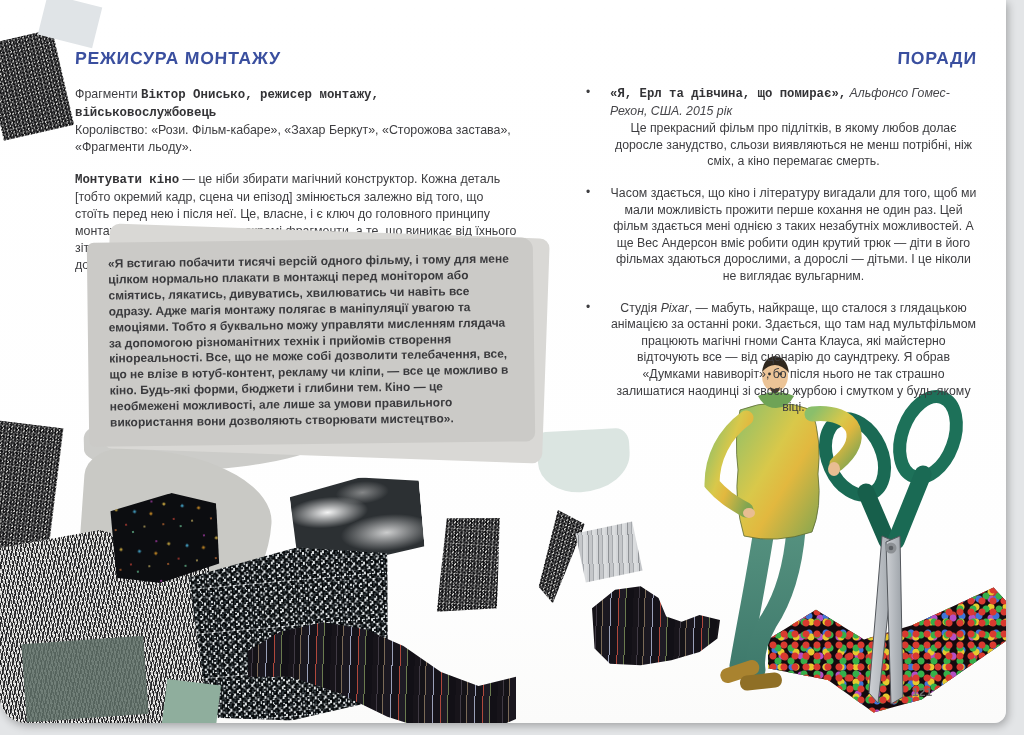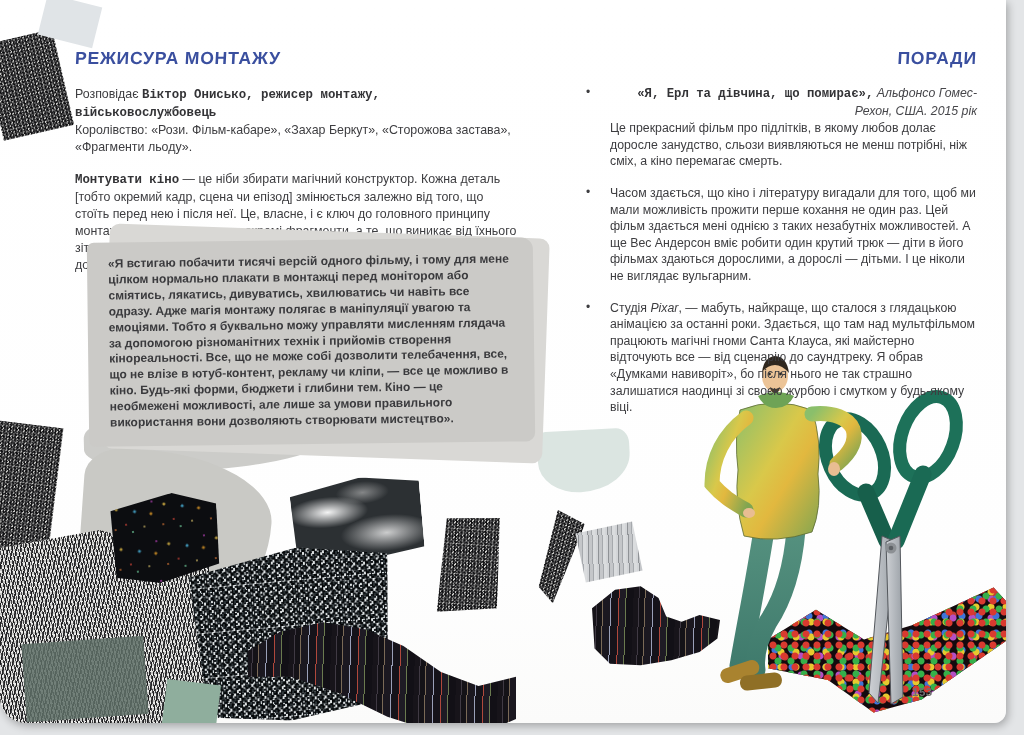"Розповідає" span { text: Розповідає -> Фрагменти }
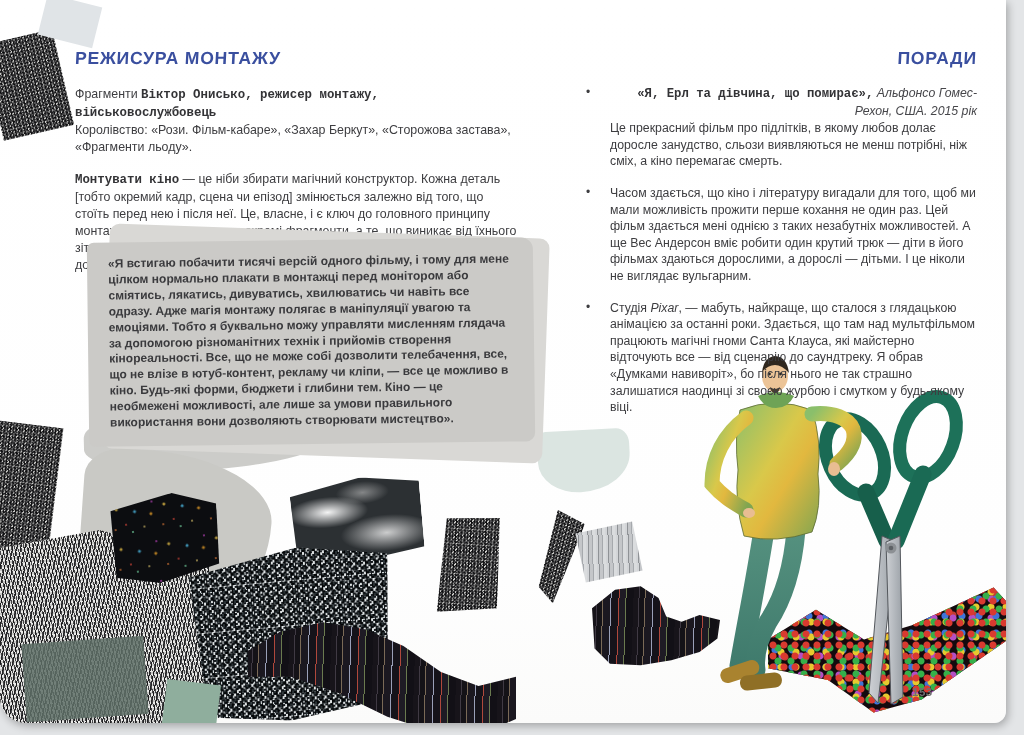"«Я, Ерл та дівчина, що" .tip .t-title { text-align: right -> none }
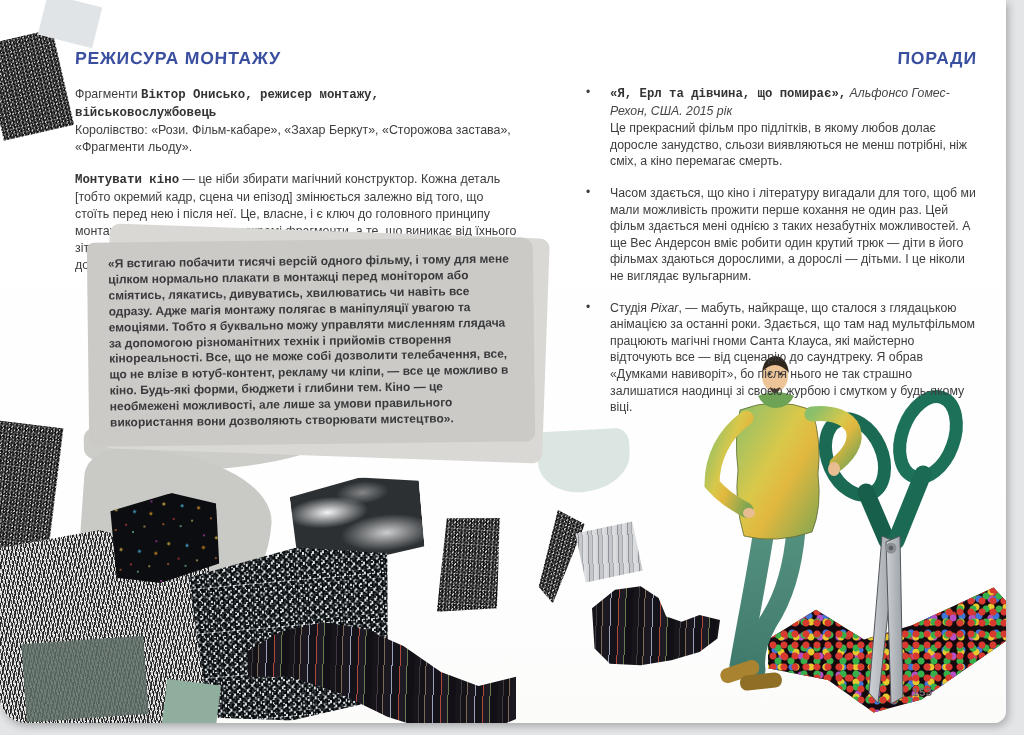"Це прекрасний фільм про підлітків," .tip .t-body { text-align: none -> center }
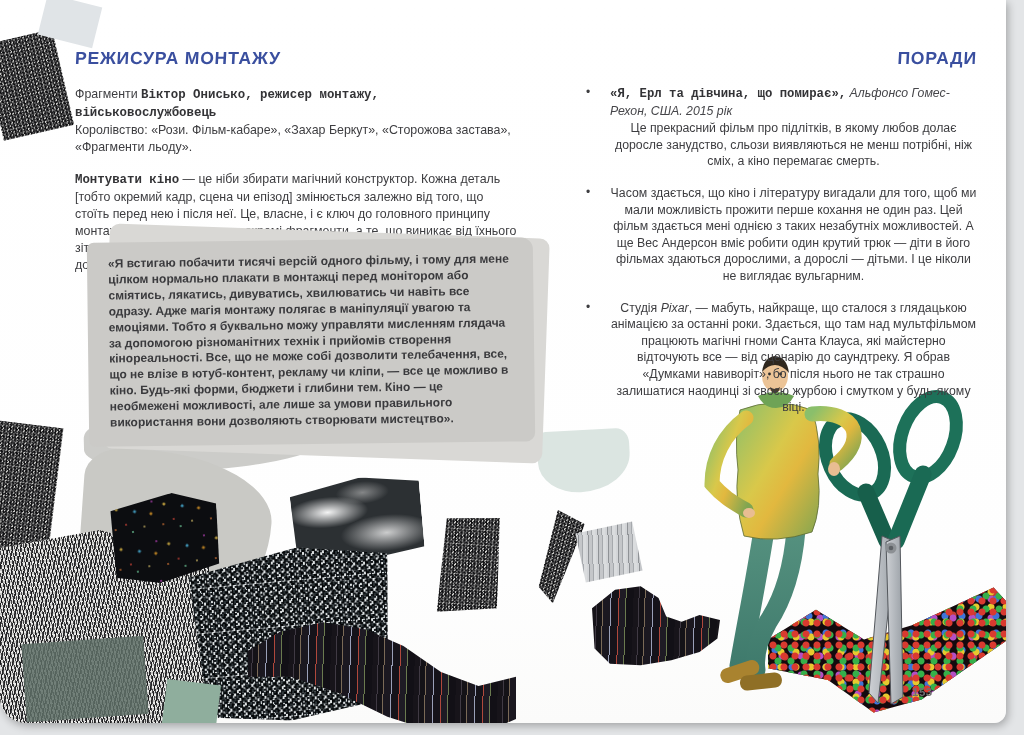"153" div.page-number { text: 153 -> 121 }
